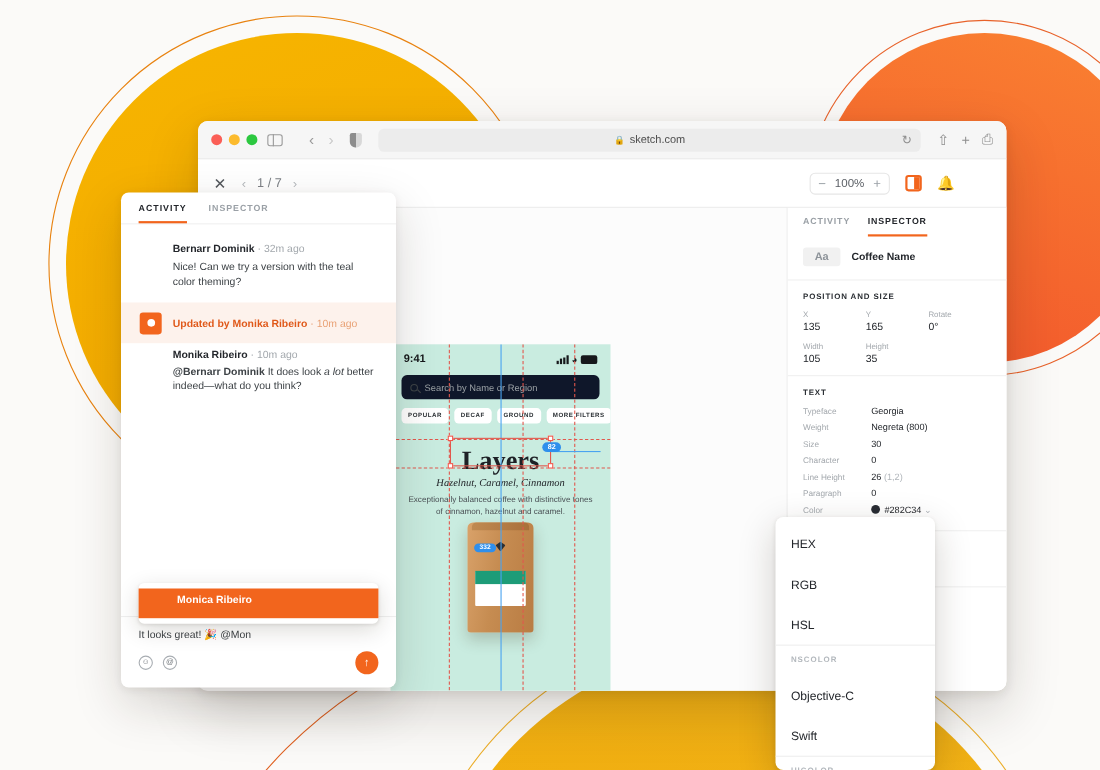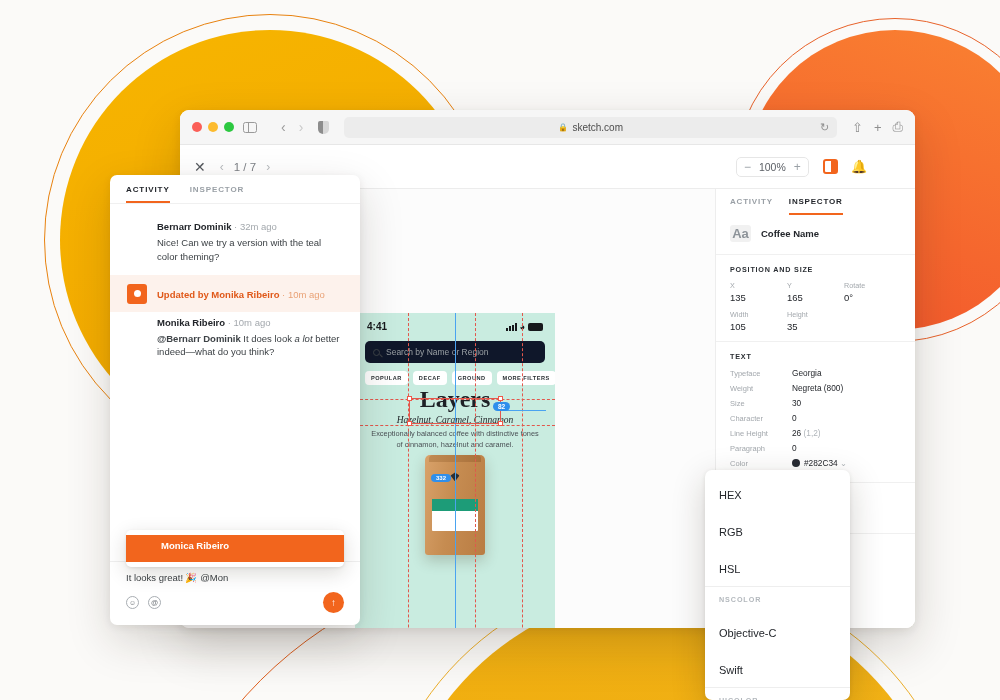"Aa" .aa-ico { font-size: 13px -> 10px; width: 21px -> 34px }
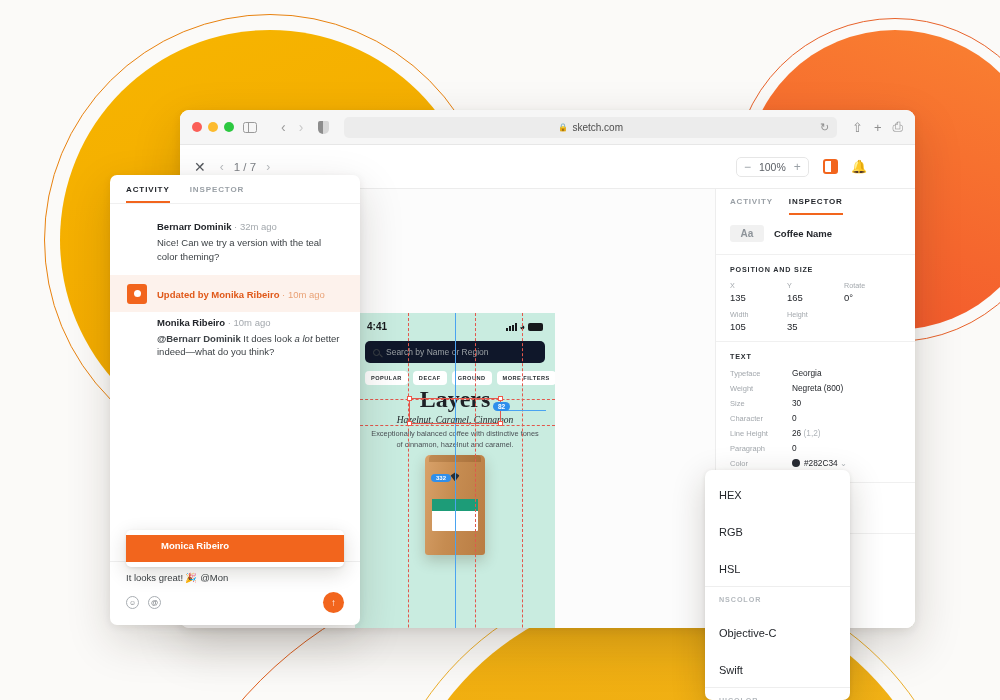"4:41" span { text: 4:41 -> 9:41 }
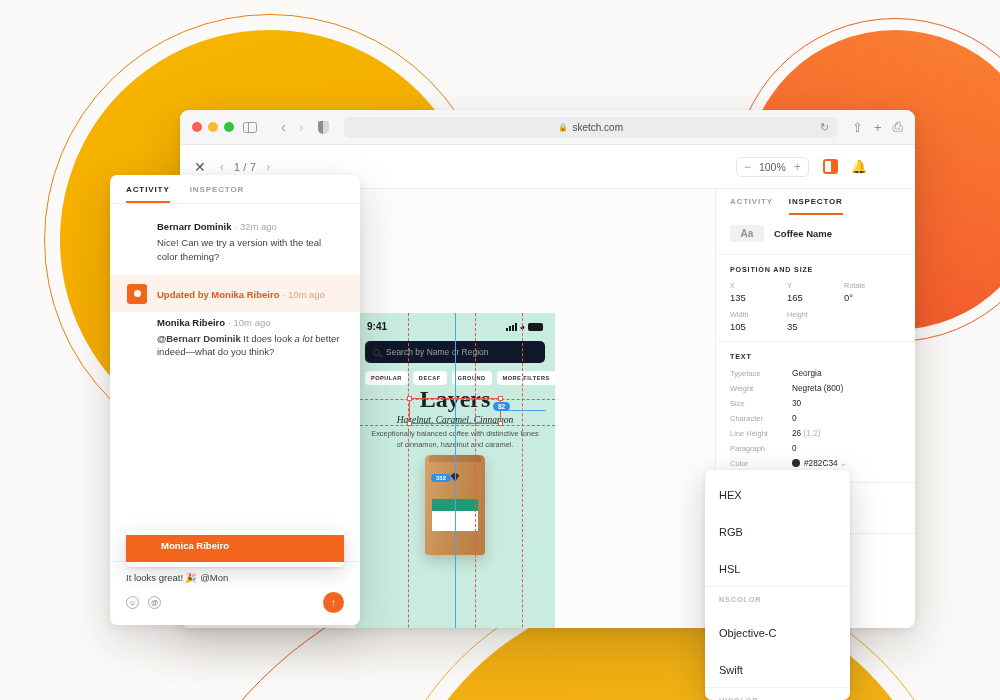"Layers" .mtitle { margin-top: 1px -> 21px }
